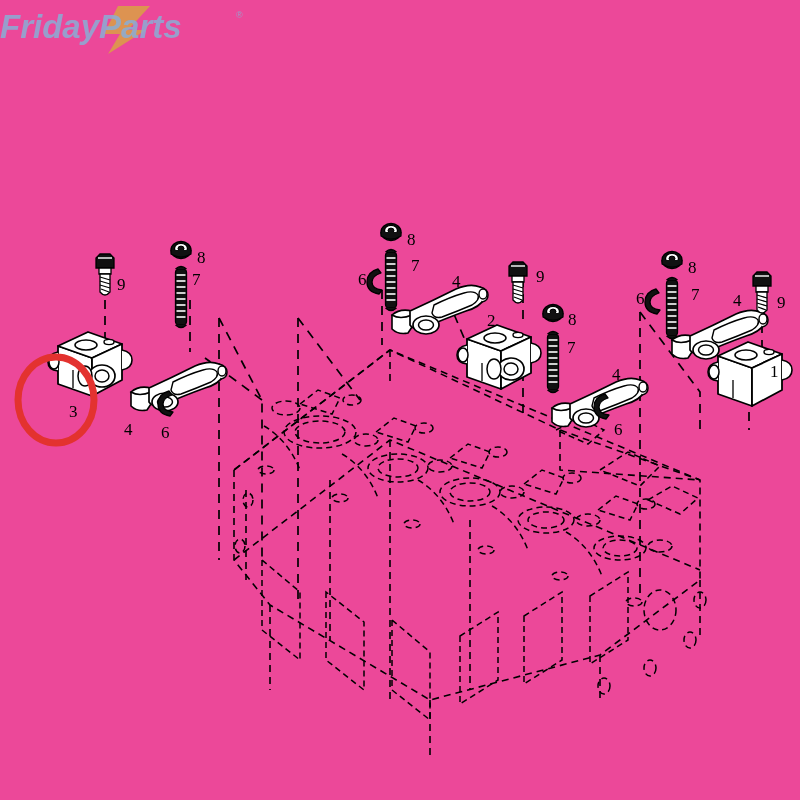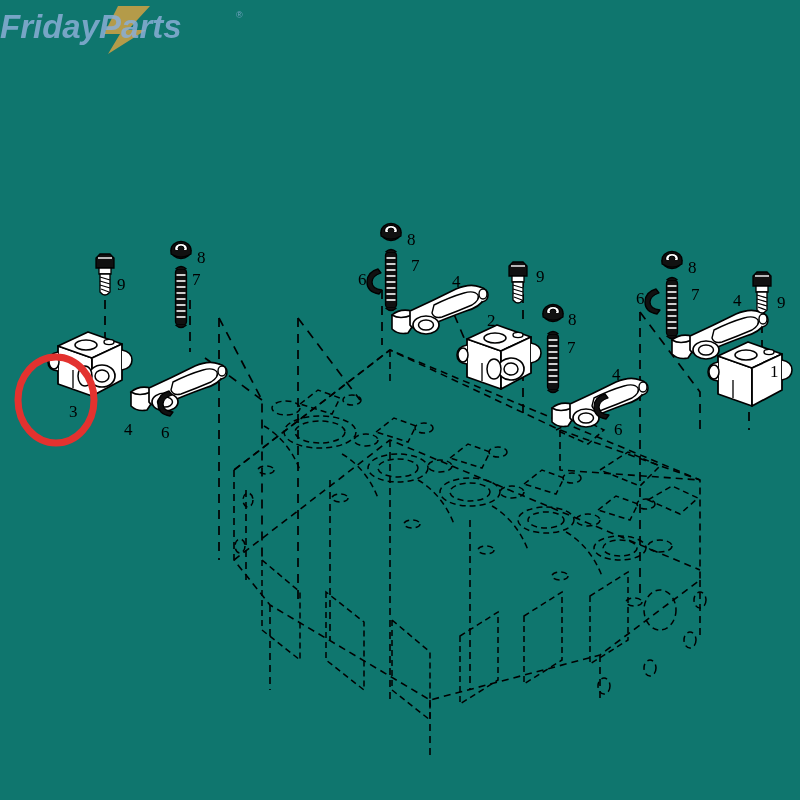"FridayParts" #stage { background: #0f766e -> #ec4899 }
